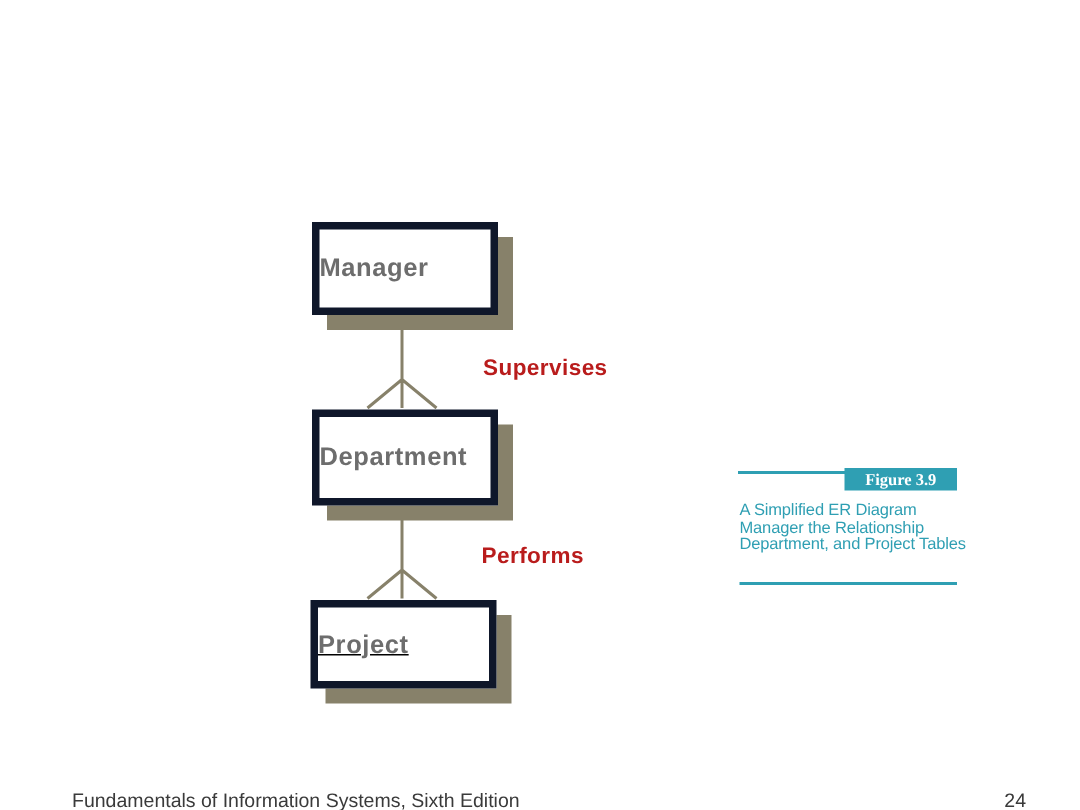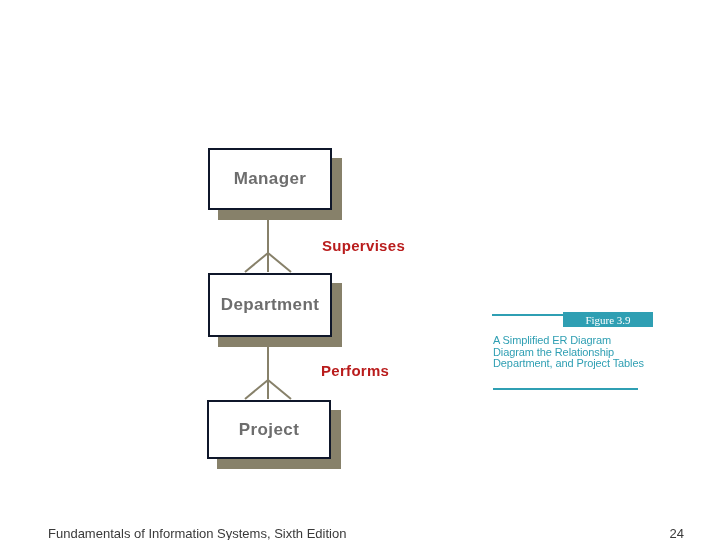"Manager" .entity { border: 2px solid #0f172a -> 5px solid #0f172a; justify-content: center -> none }
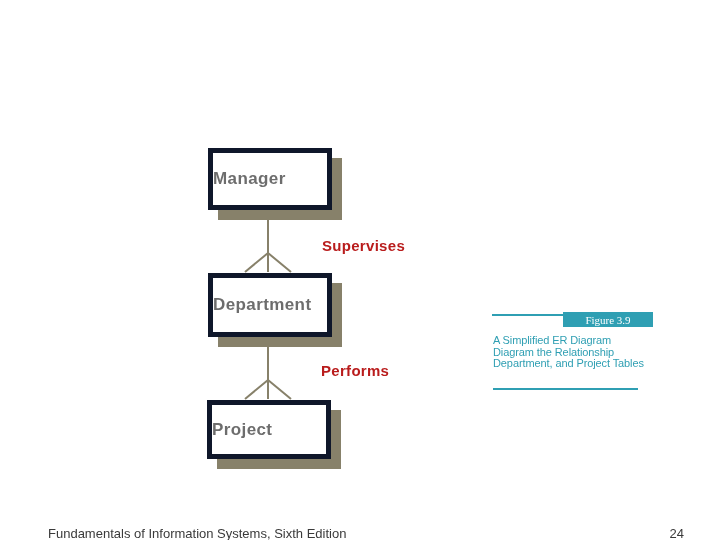"Figure 3.9" .fig-label-box { font-weight: 400 -> 700; width: 90px -> 75px }
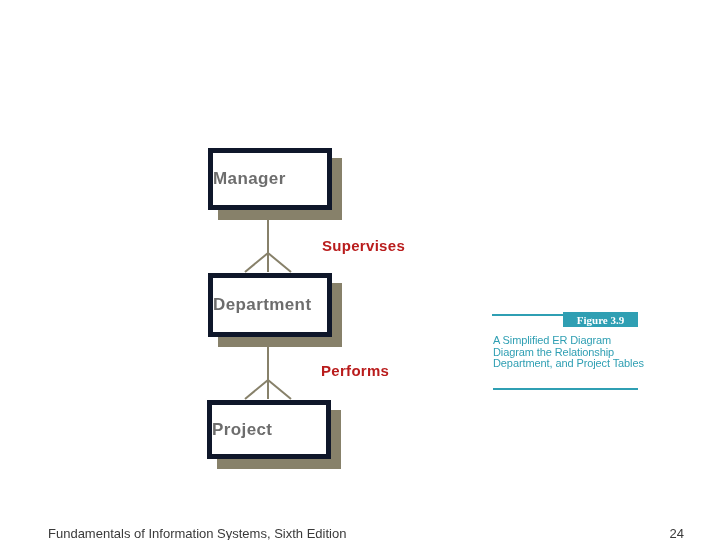"Diagram the Relationship" div { text: Diagram -> Manager }
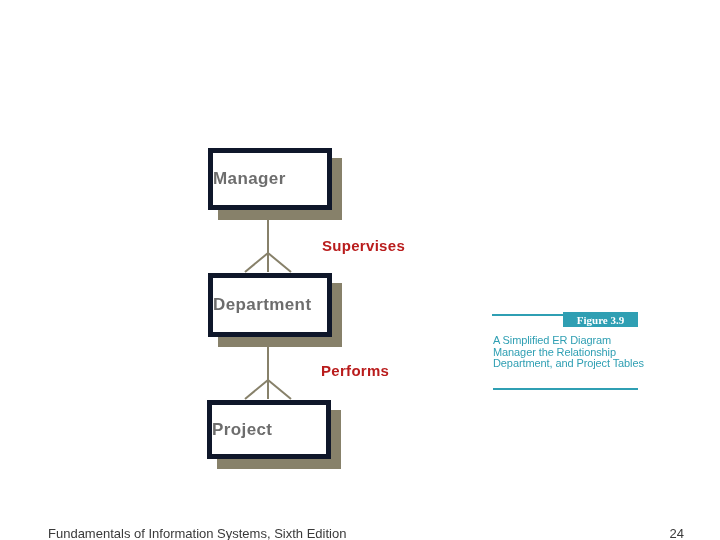"Project" .entity-project { text-decoration: none -> underline }
